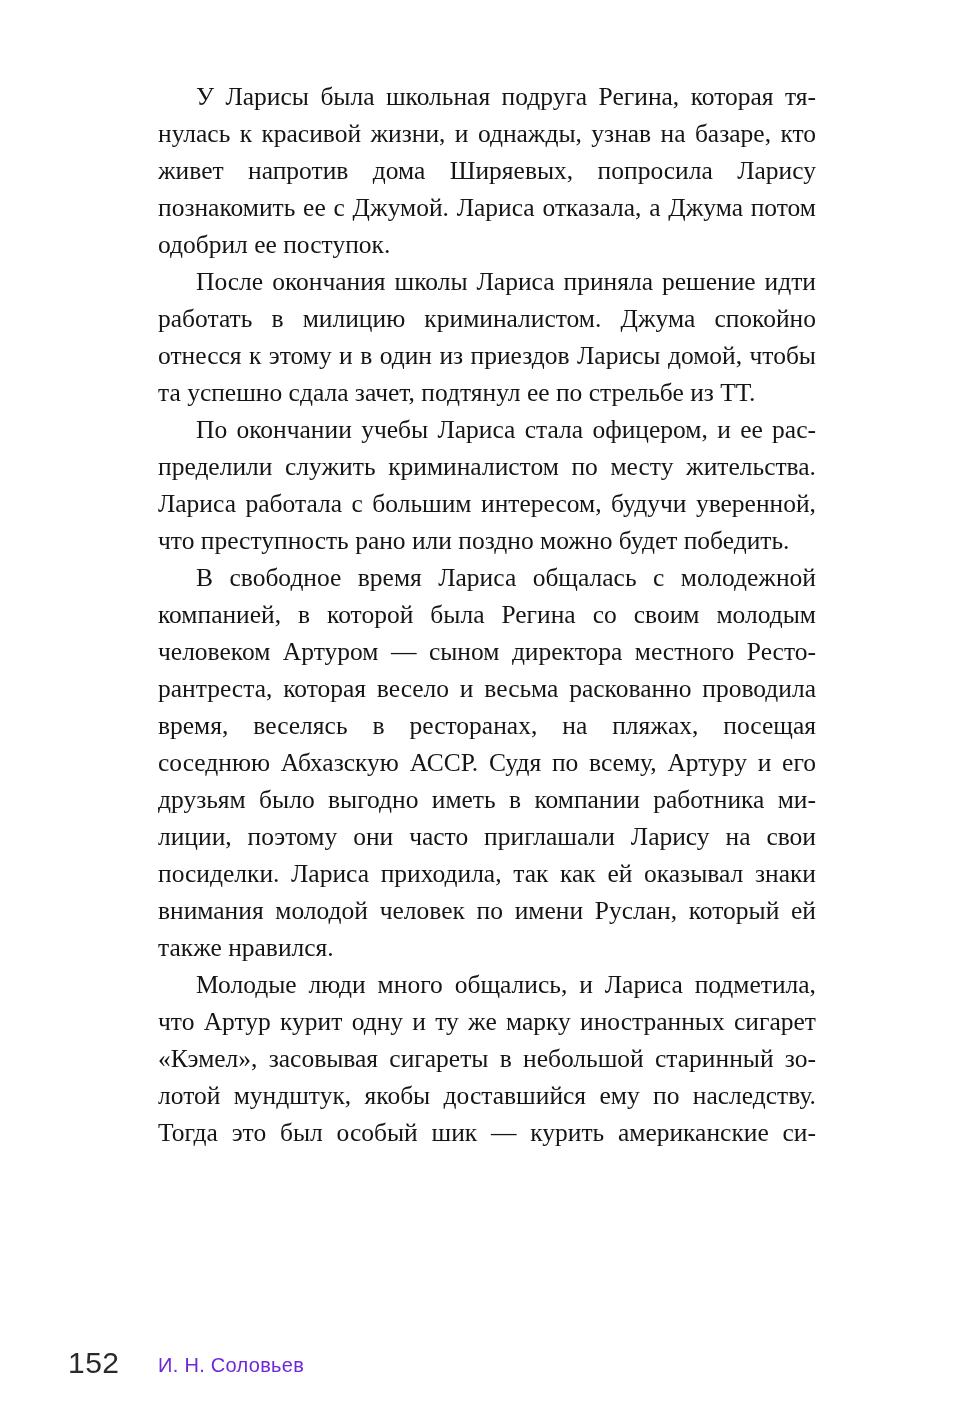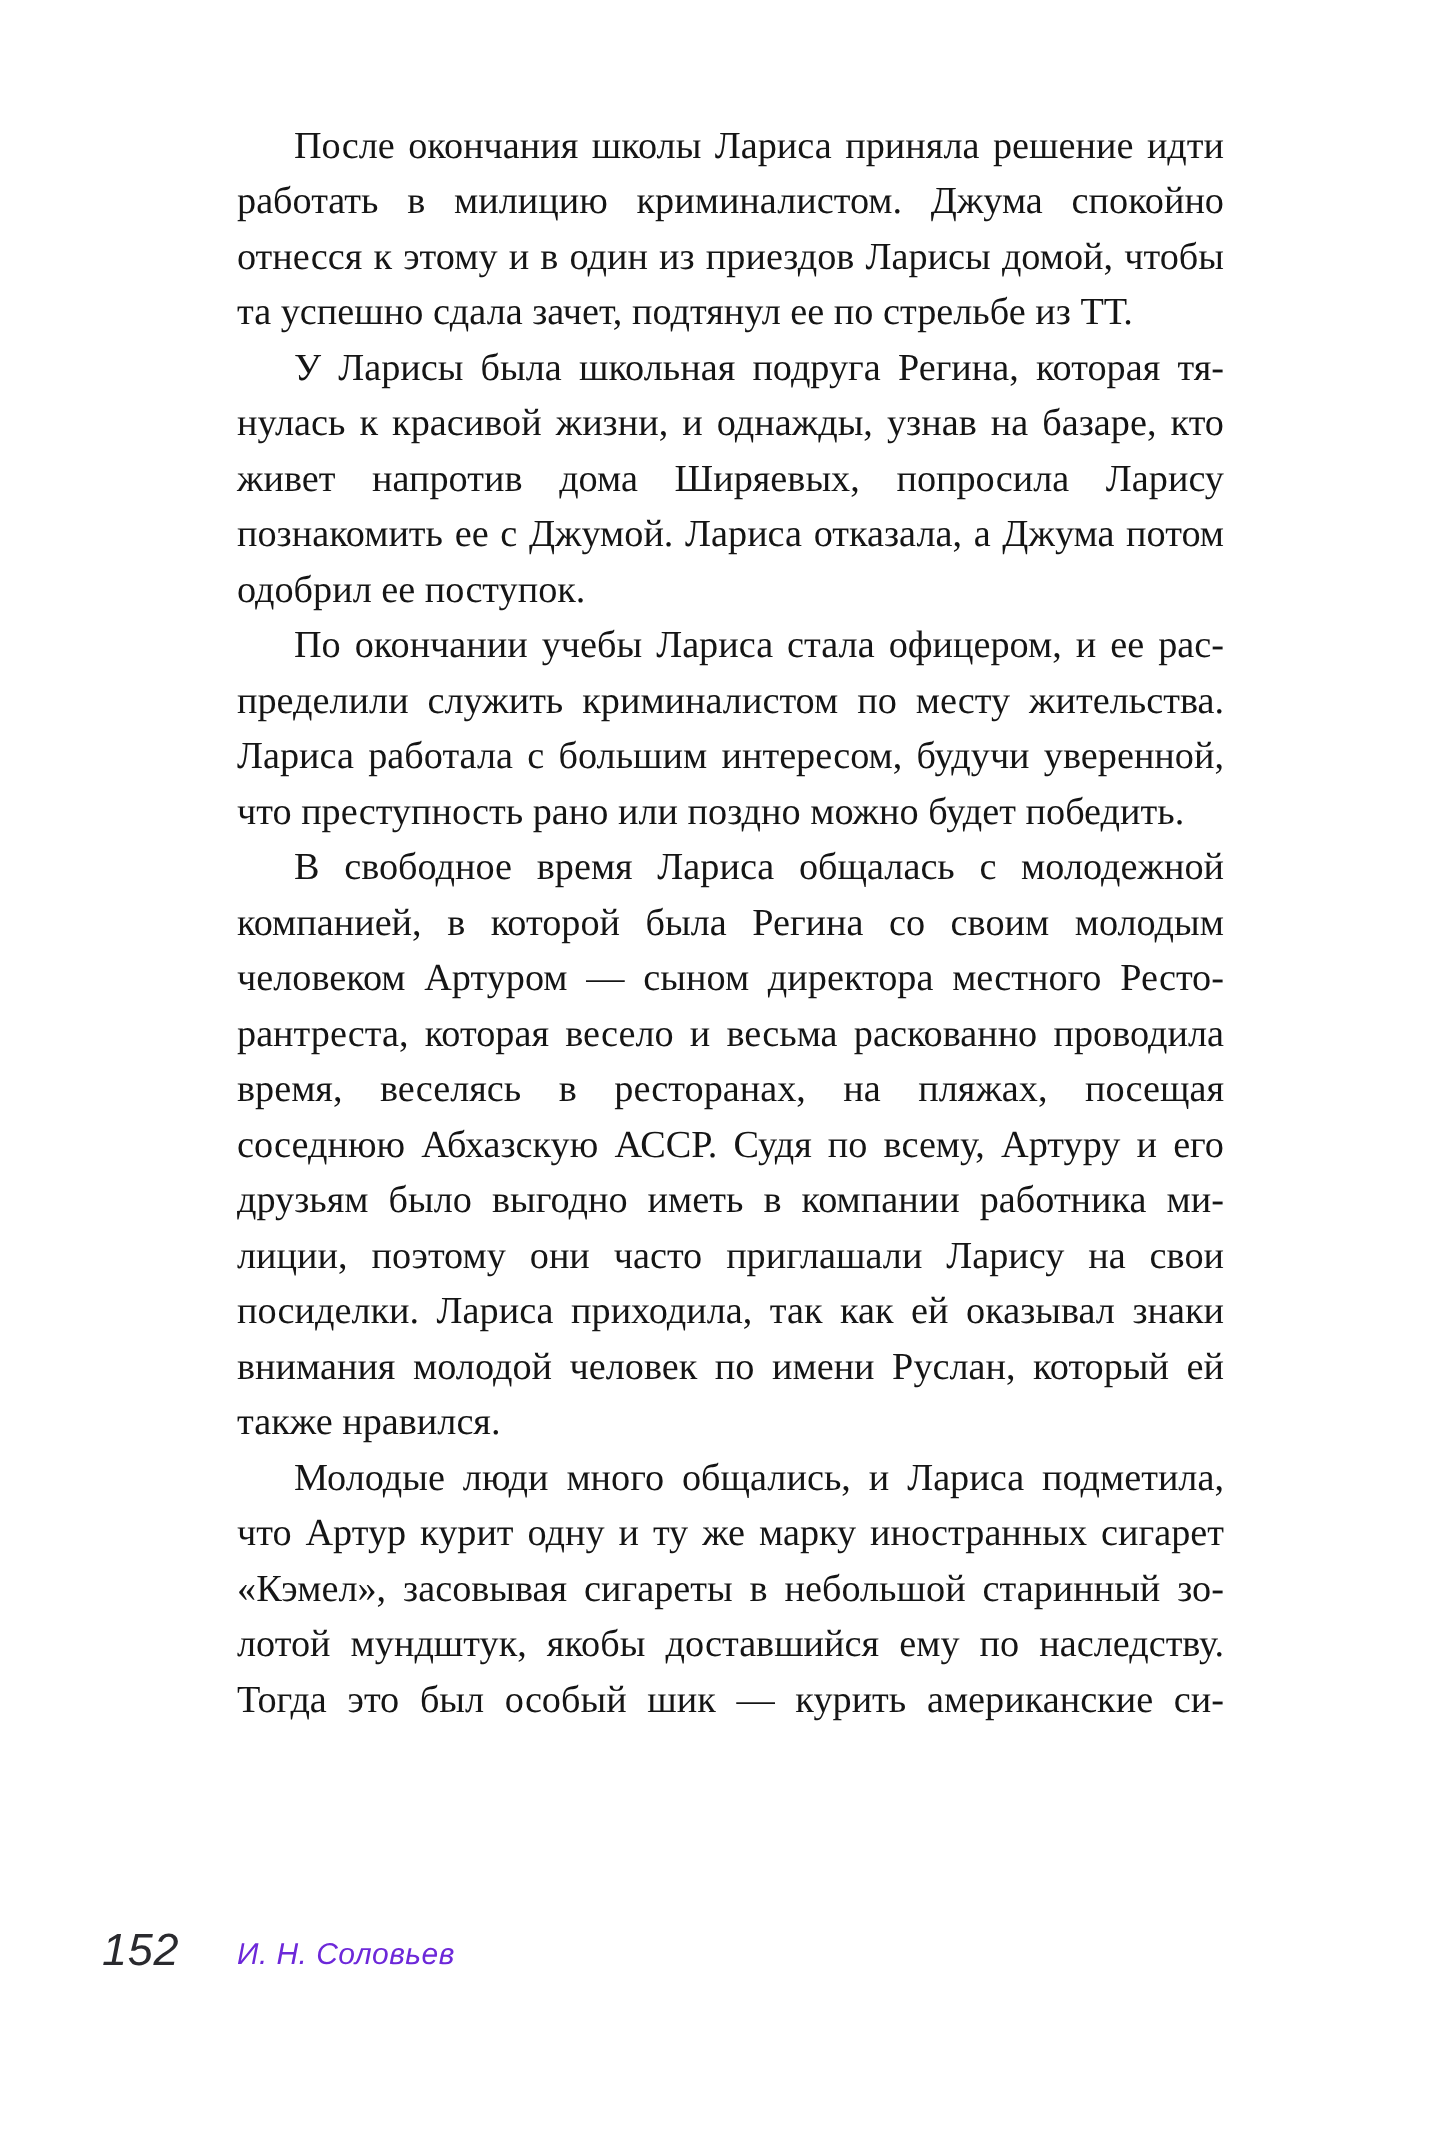"После окончания школы Лариса приняла" p.para { order: before "У Ларисы была школьная подруга" -> after "У Ларисы была школьная подруга" }
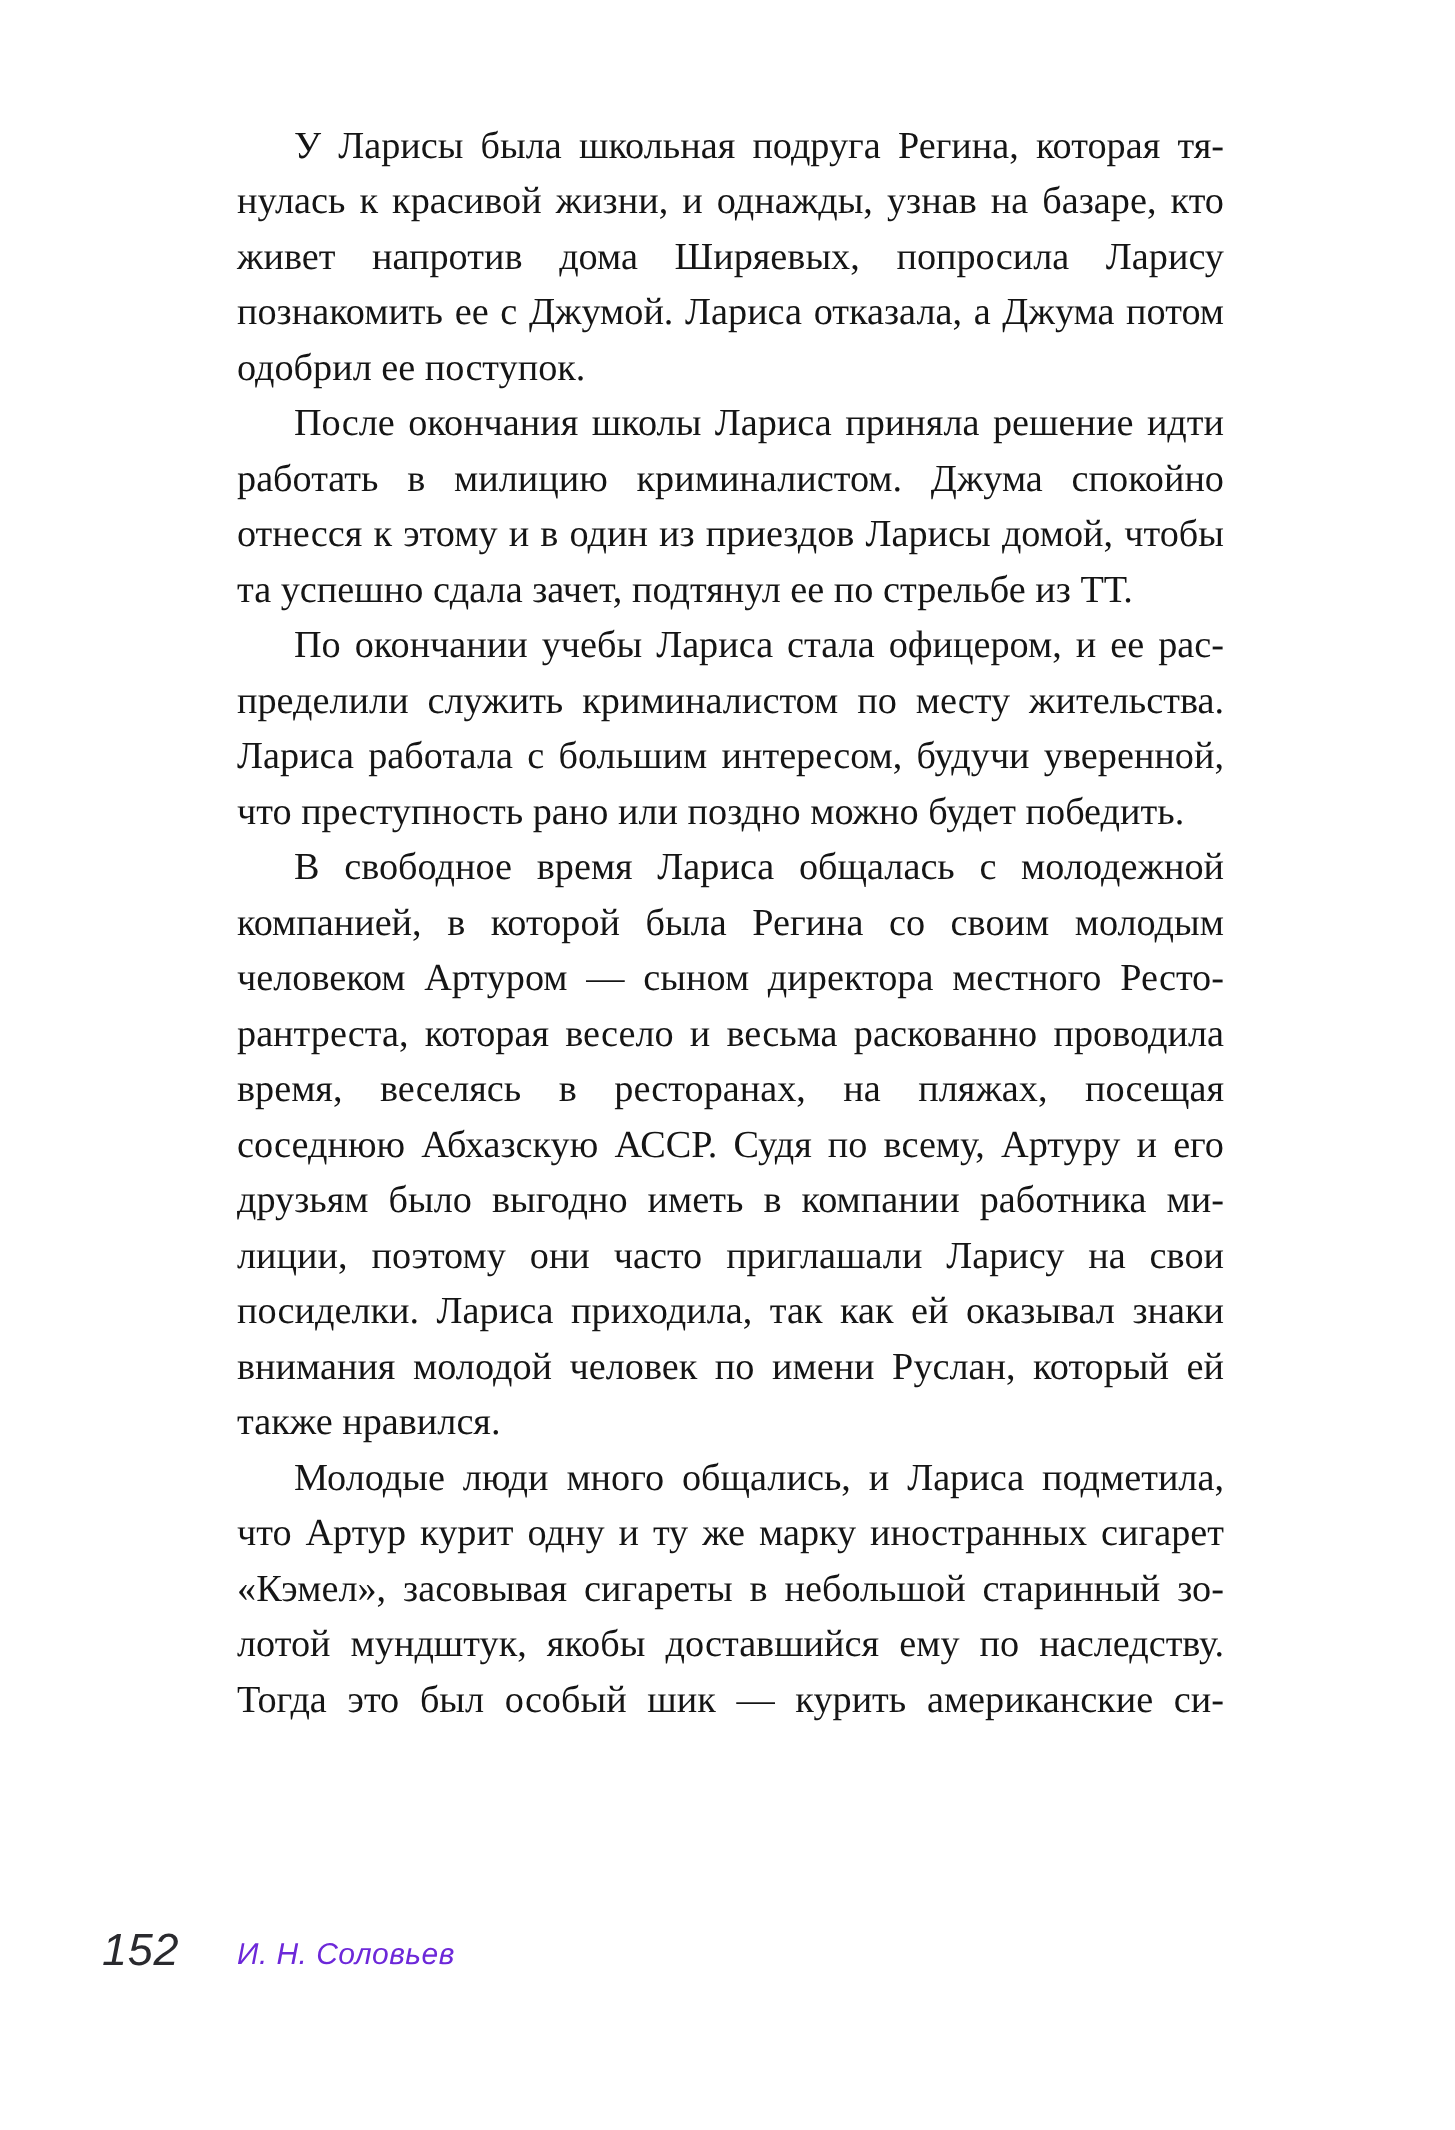"152" .footer { font-style: italic -> none; top: 1283px -> 1345px }
